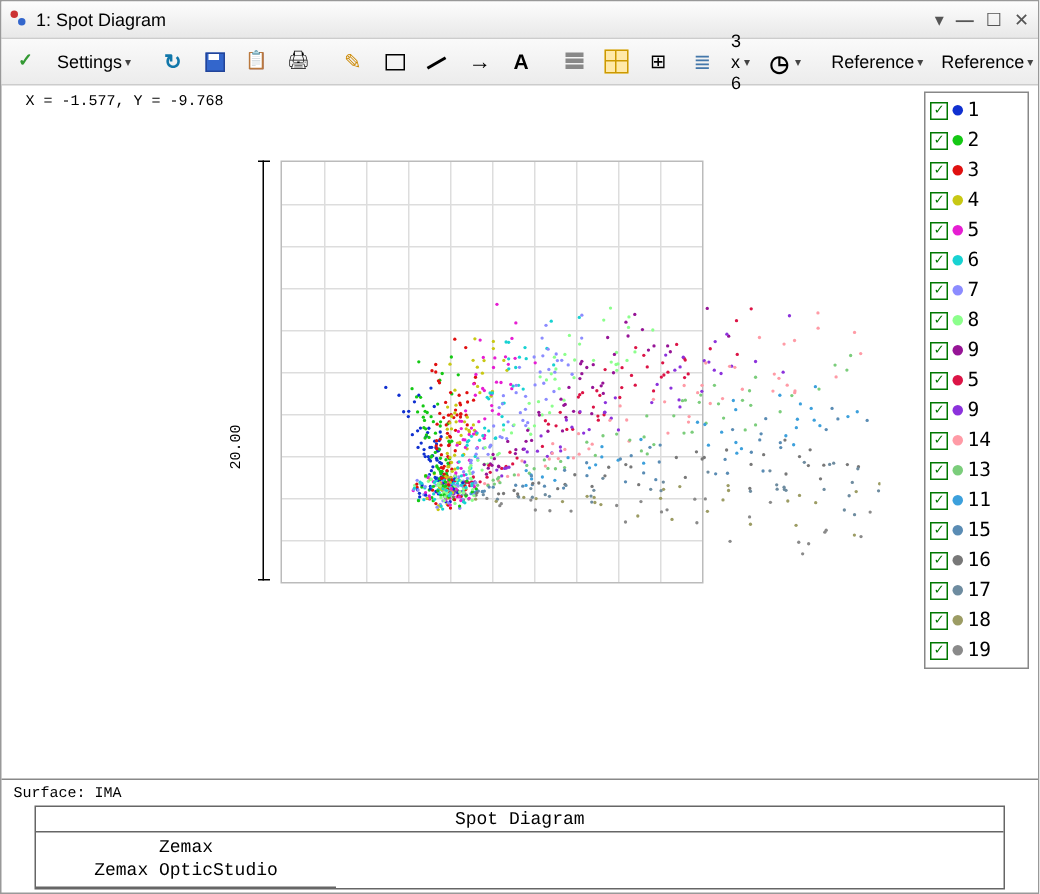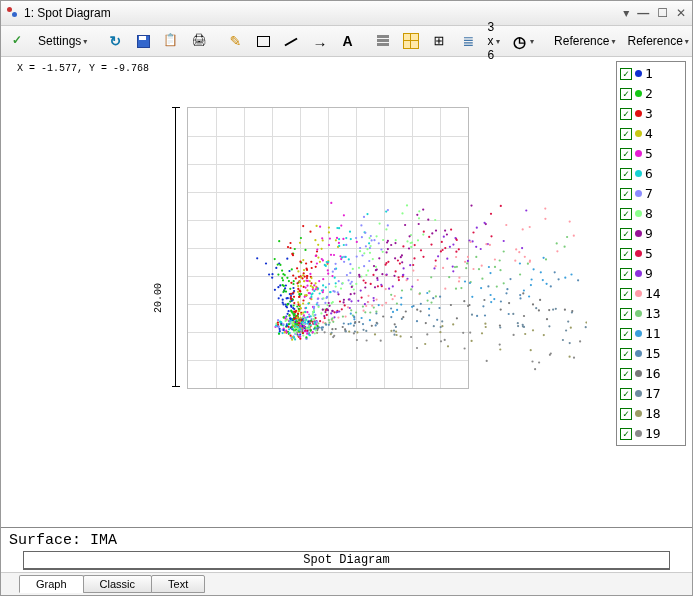"Surface: IMA" .surface { font-size: 15px -> 10px }
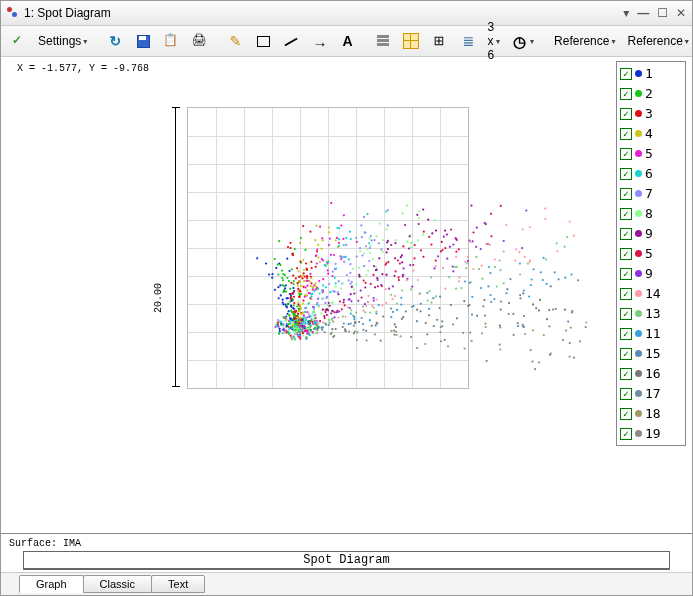"Zemax" div { html: none -> <div>Zemax Zemax OpticStudio</div> }
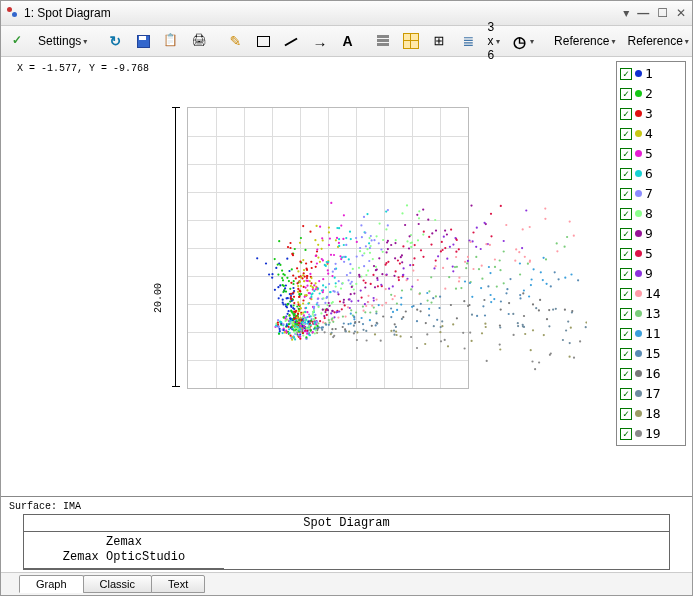"Graph" div.tabs { html: <div> <div>Graph</div> <div>Classic</div> <div>Text</div> </div> -> none }
